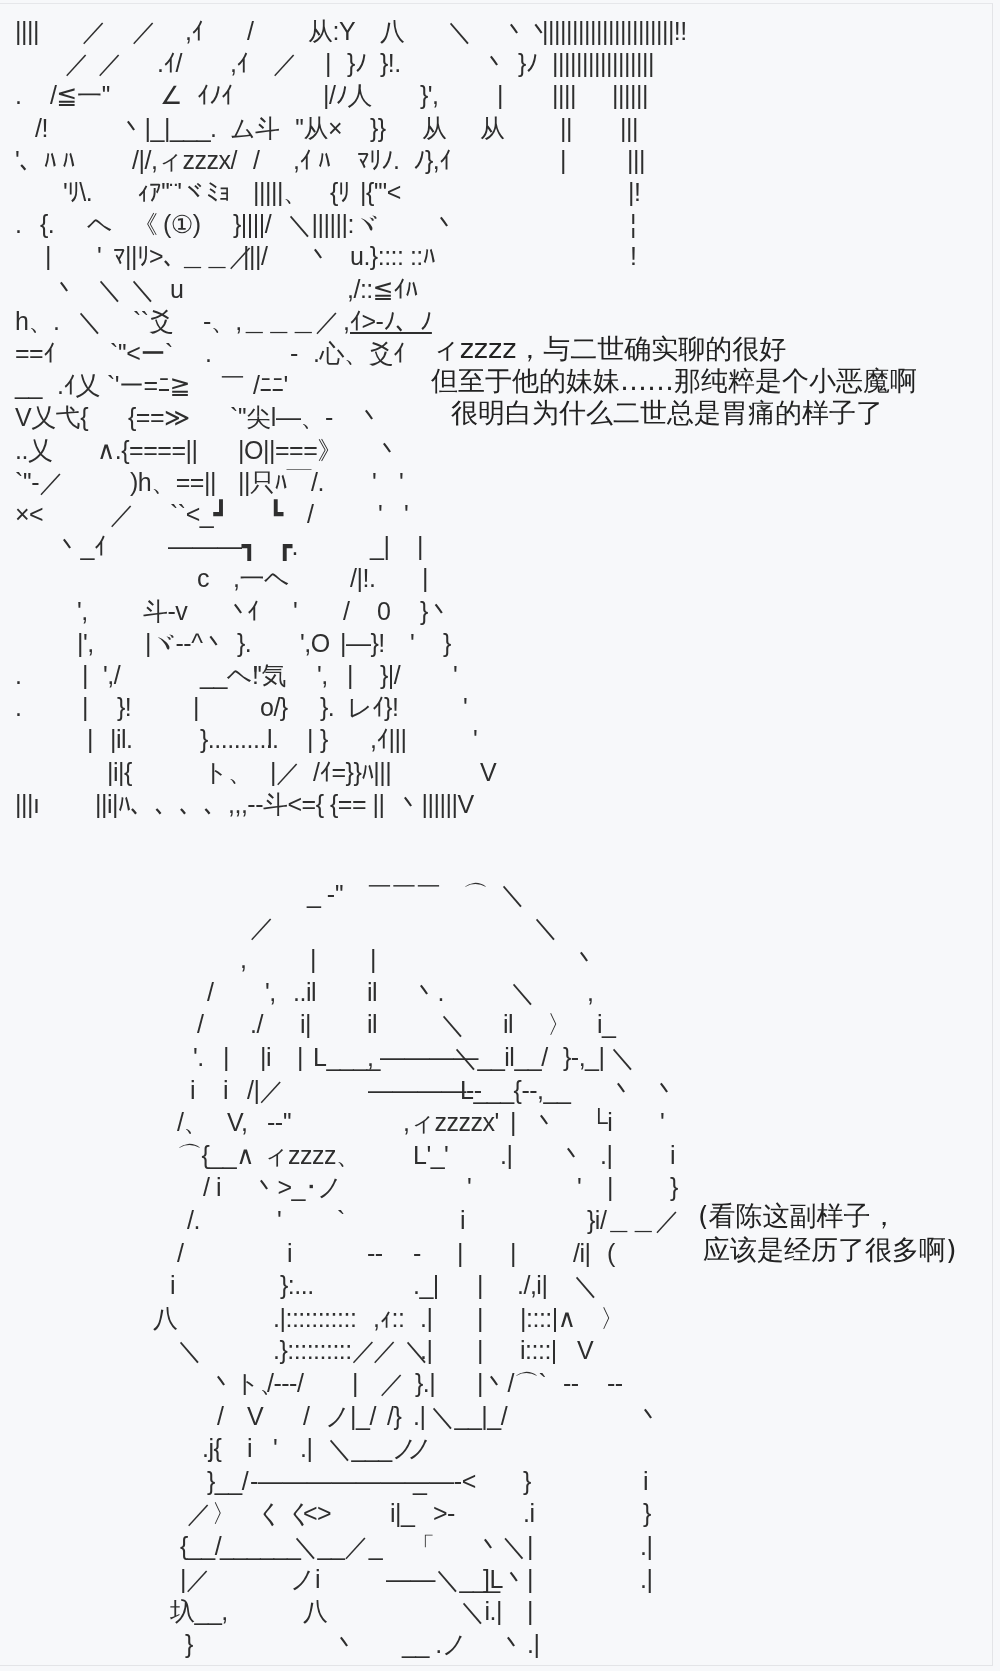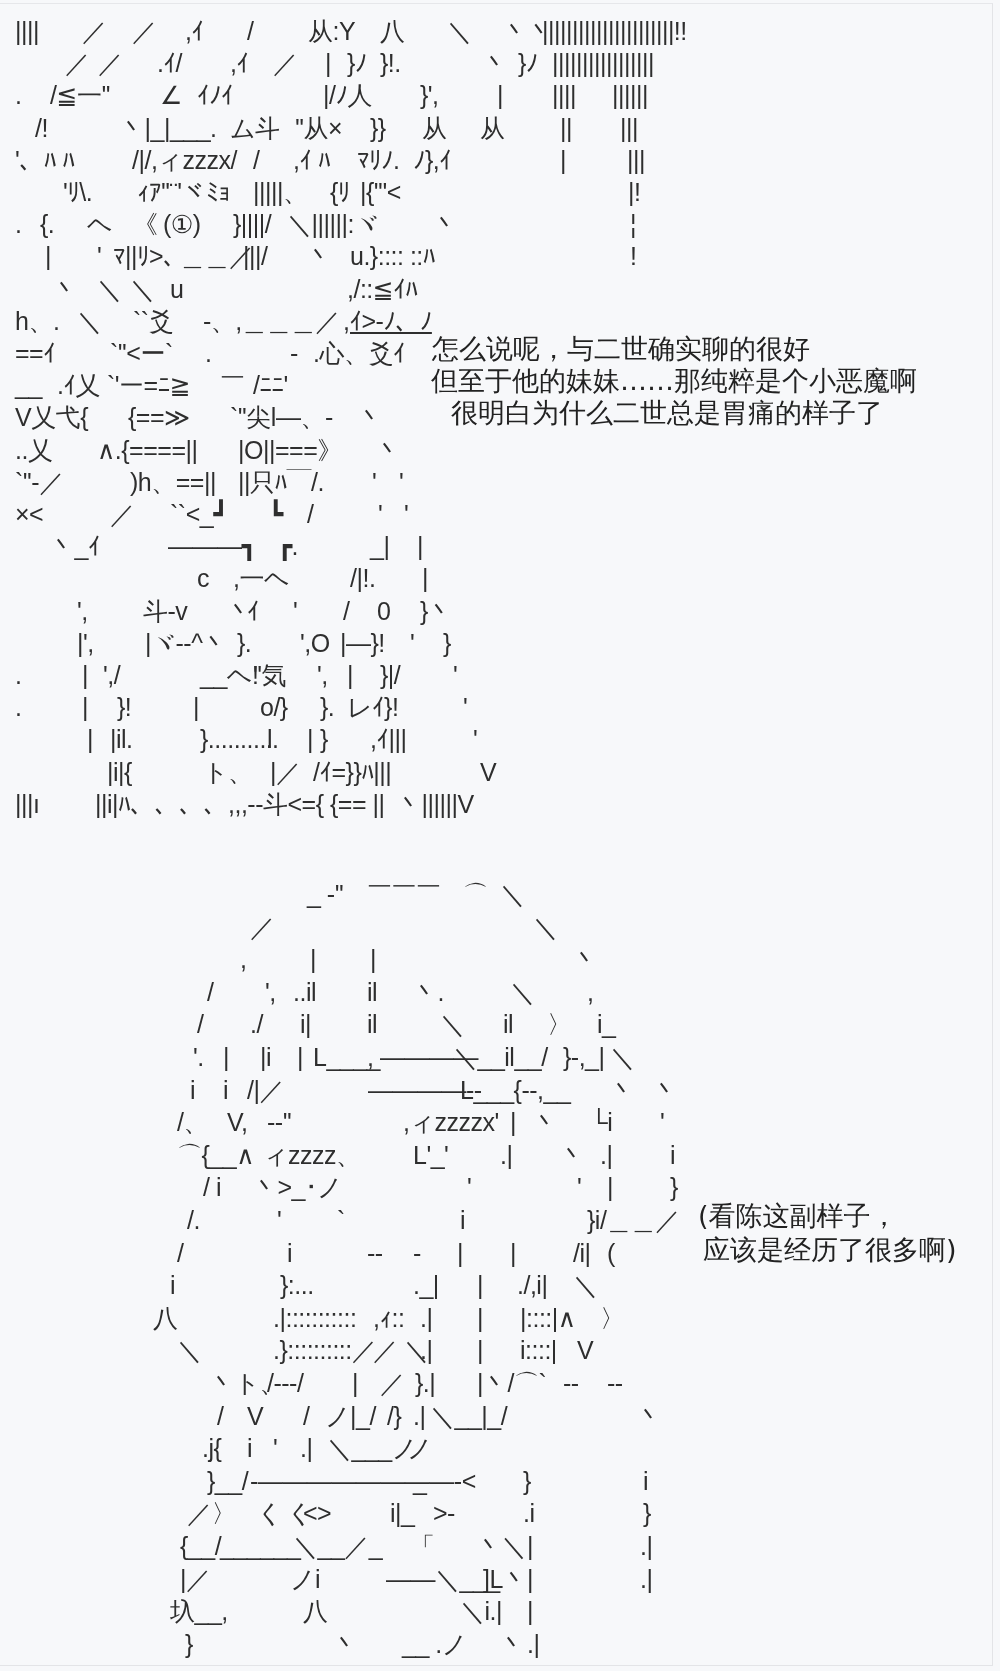"怎么说呢，与二世确实聊的很好" div.speech { text: 怎么说呢 -> ィzzzz }
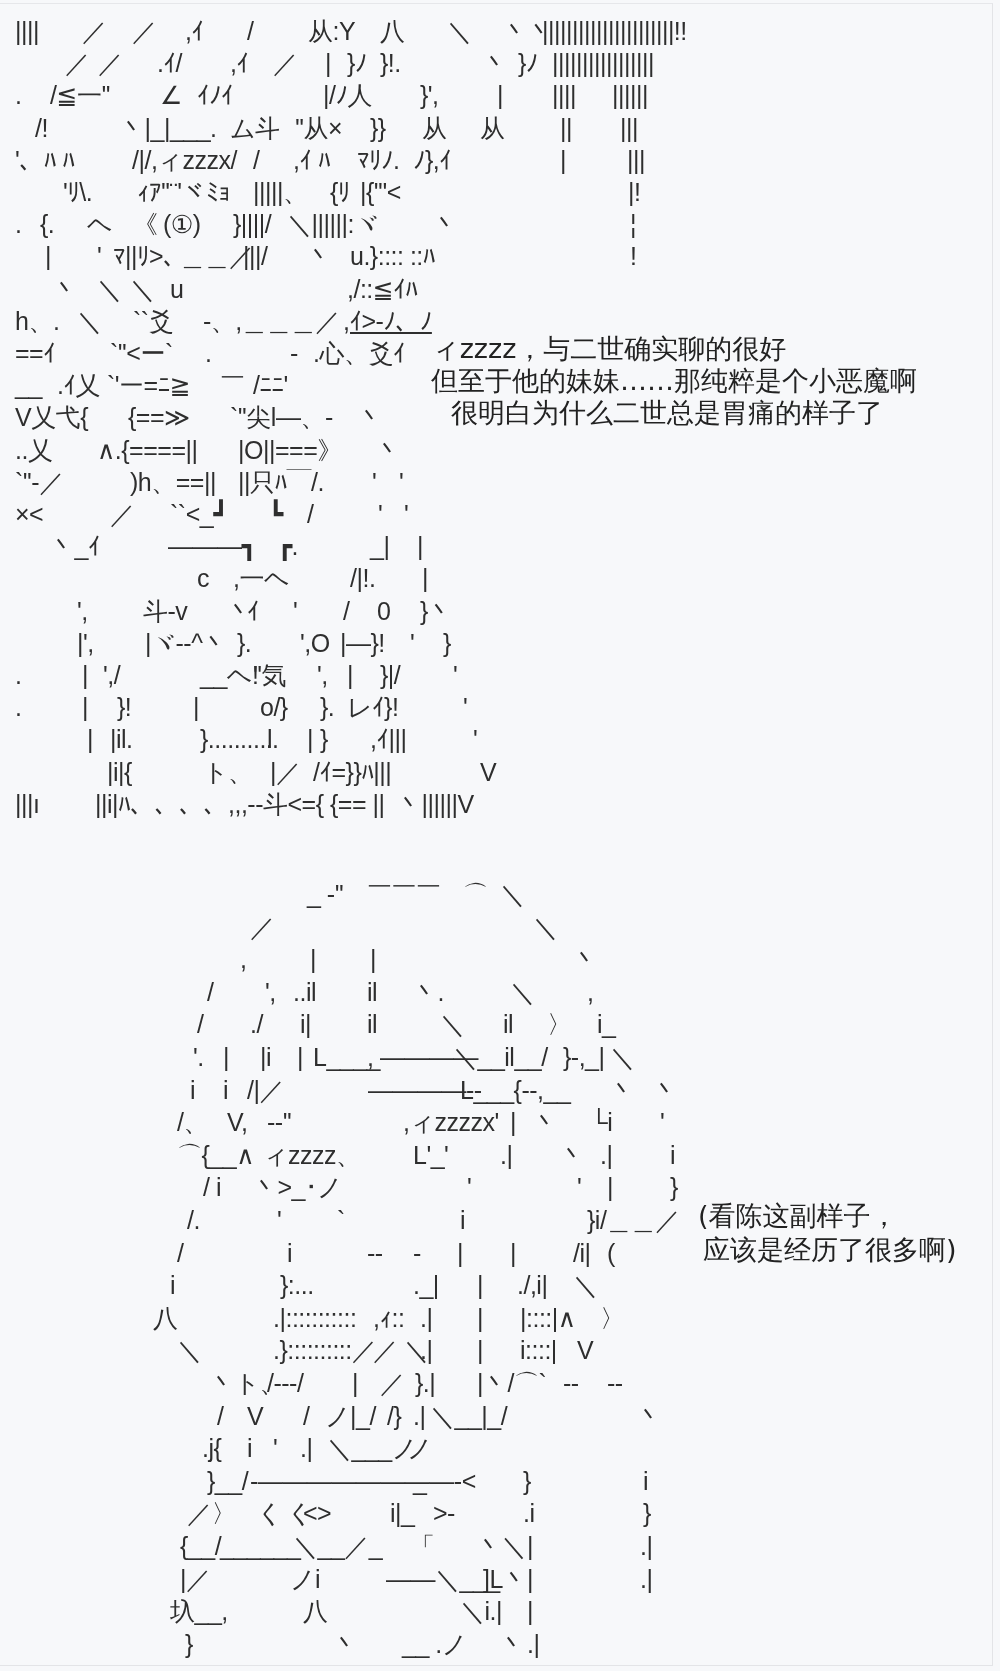"丶_ｲ" span.aa-run { left: 50px -> 56px }
